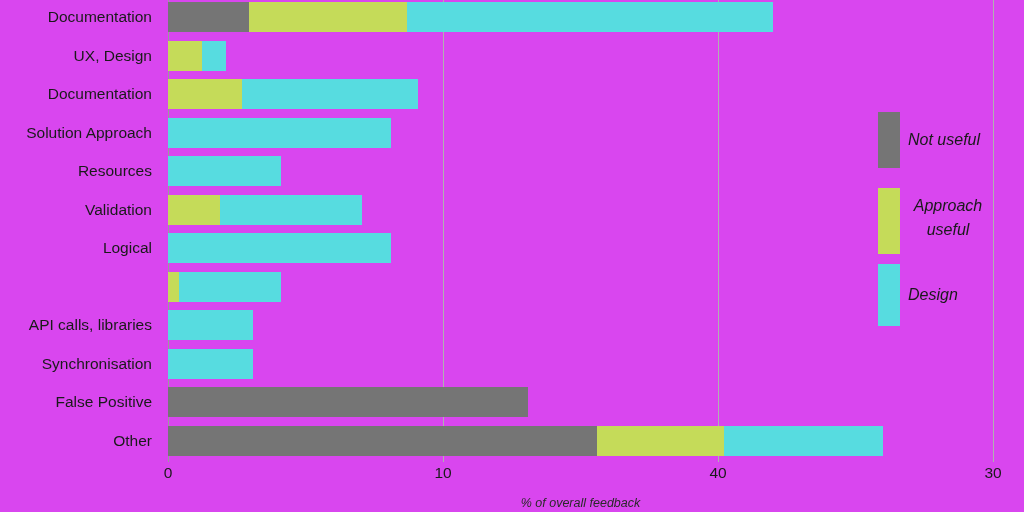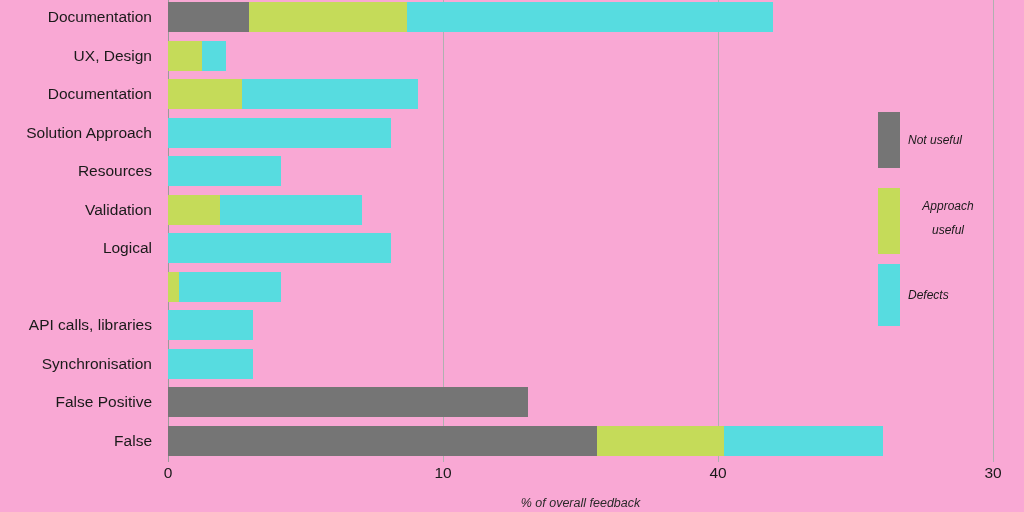"Documentation" #chart-root { background: #f9a8d4 -> #d946ef }
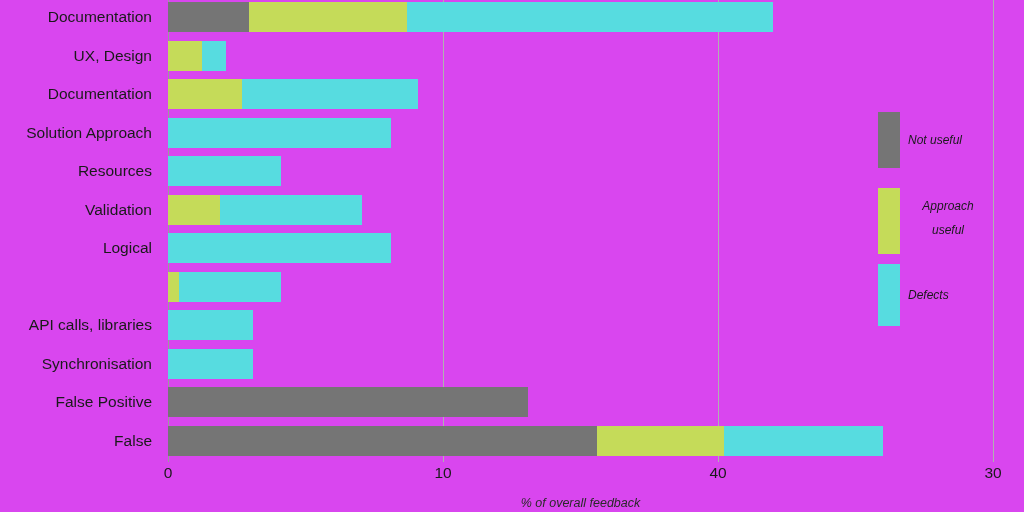"Not useful" .legend-text { font-size: 12px -> 16px }
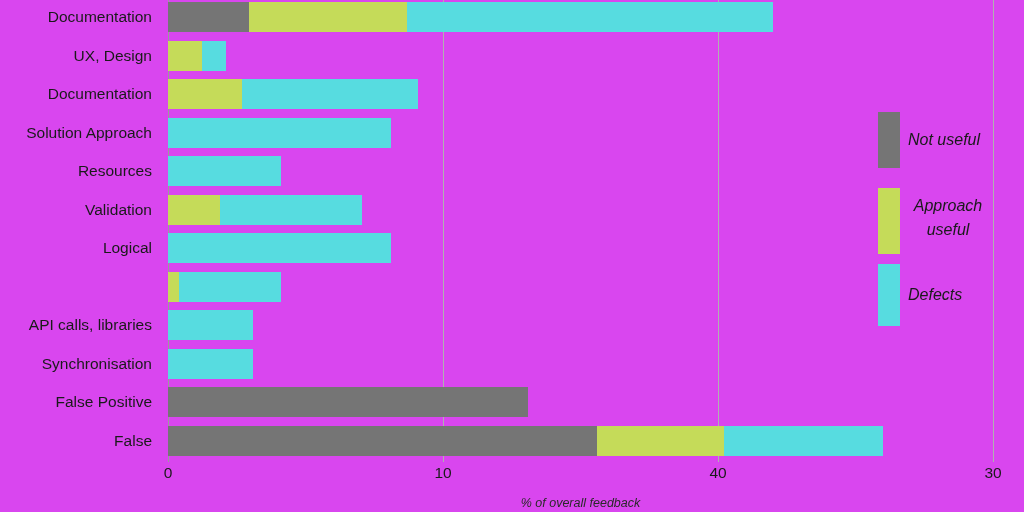"Defects" span.legend-text { text: Defects -> Design }
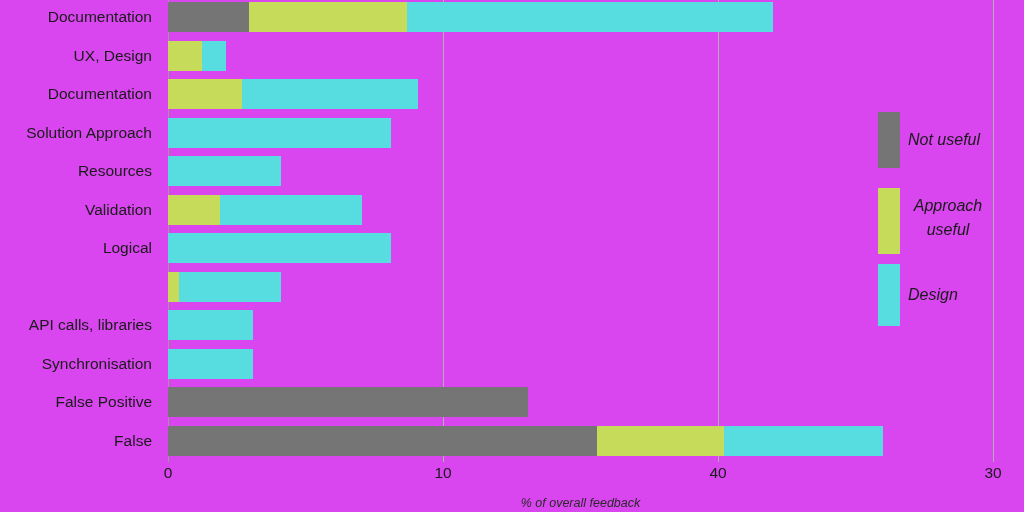"False" div.cat-label { text: False -> Other }
